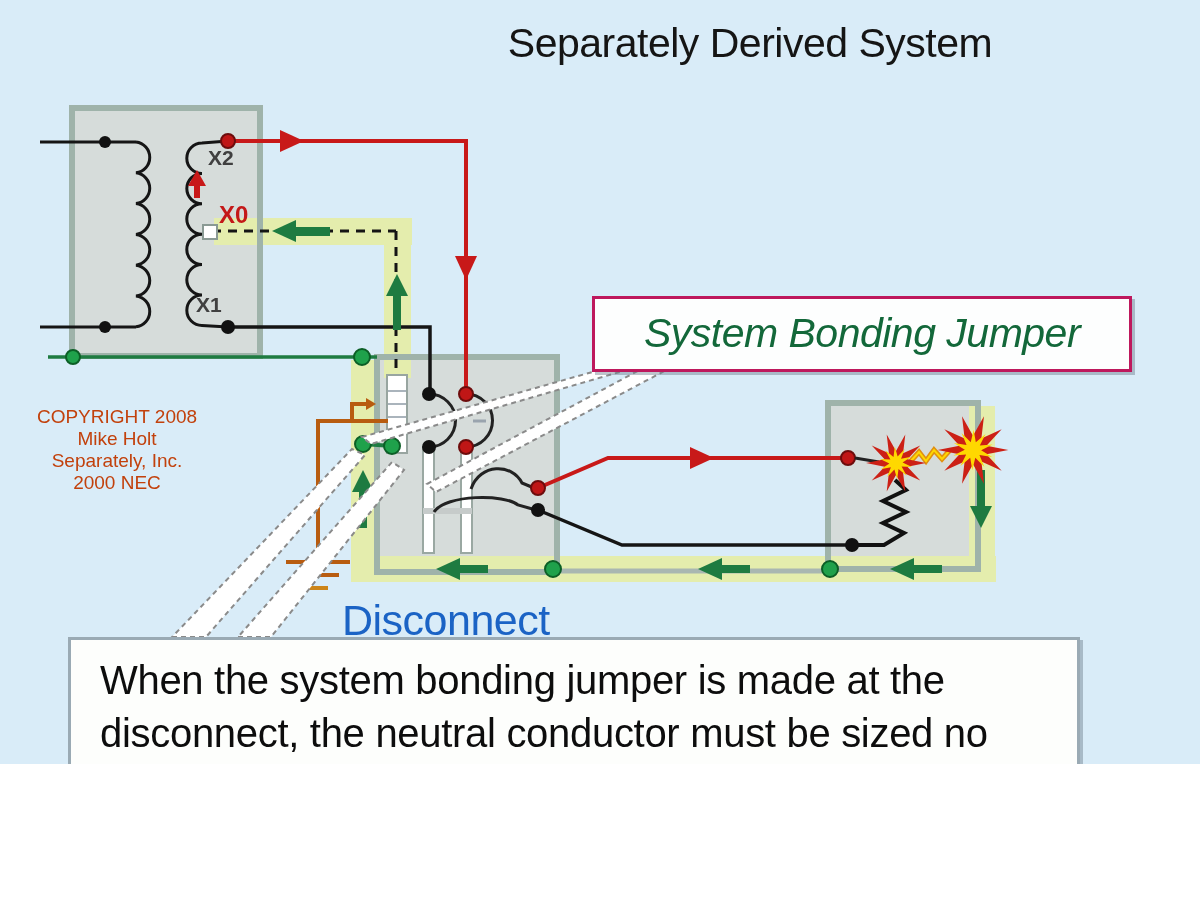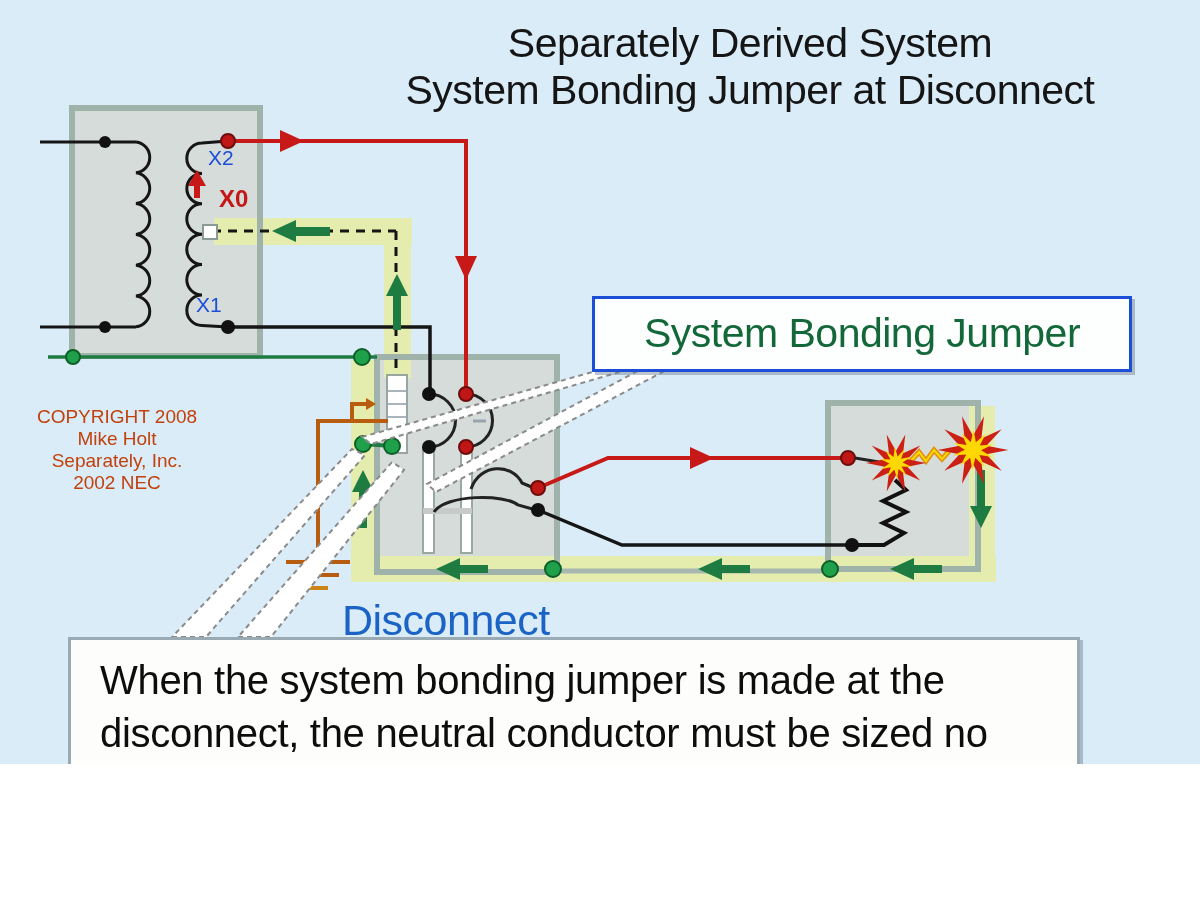"System Bonding Jumper at Disconnect" div { html: <div>System Bonding Jumper at Disconnect</div> -> none }
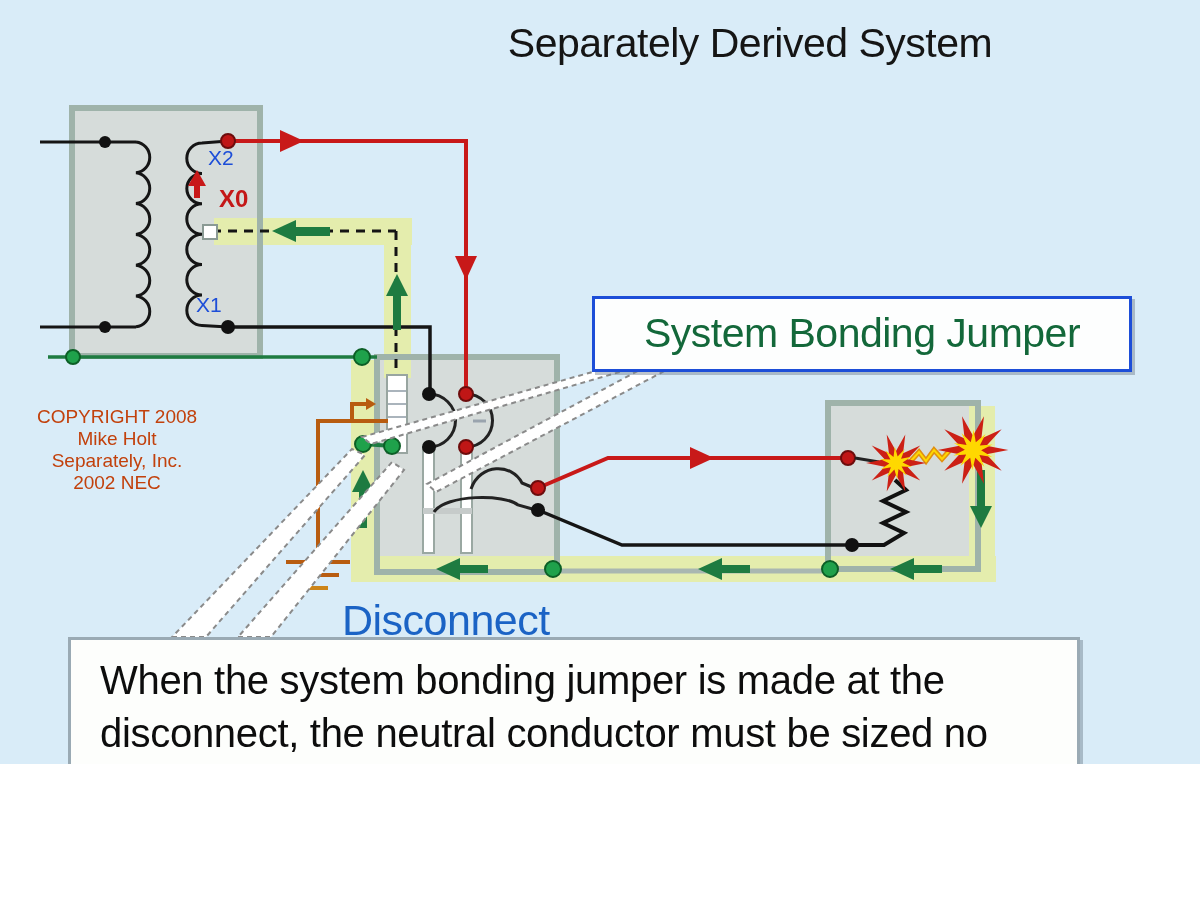"X2" .coil-label { color: #1d4ed8 -> #404040; font-weight: 400 -> 700 }
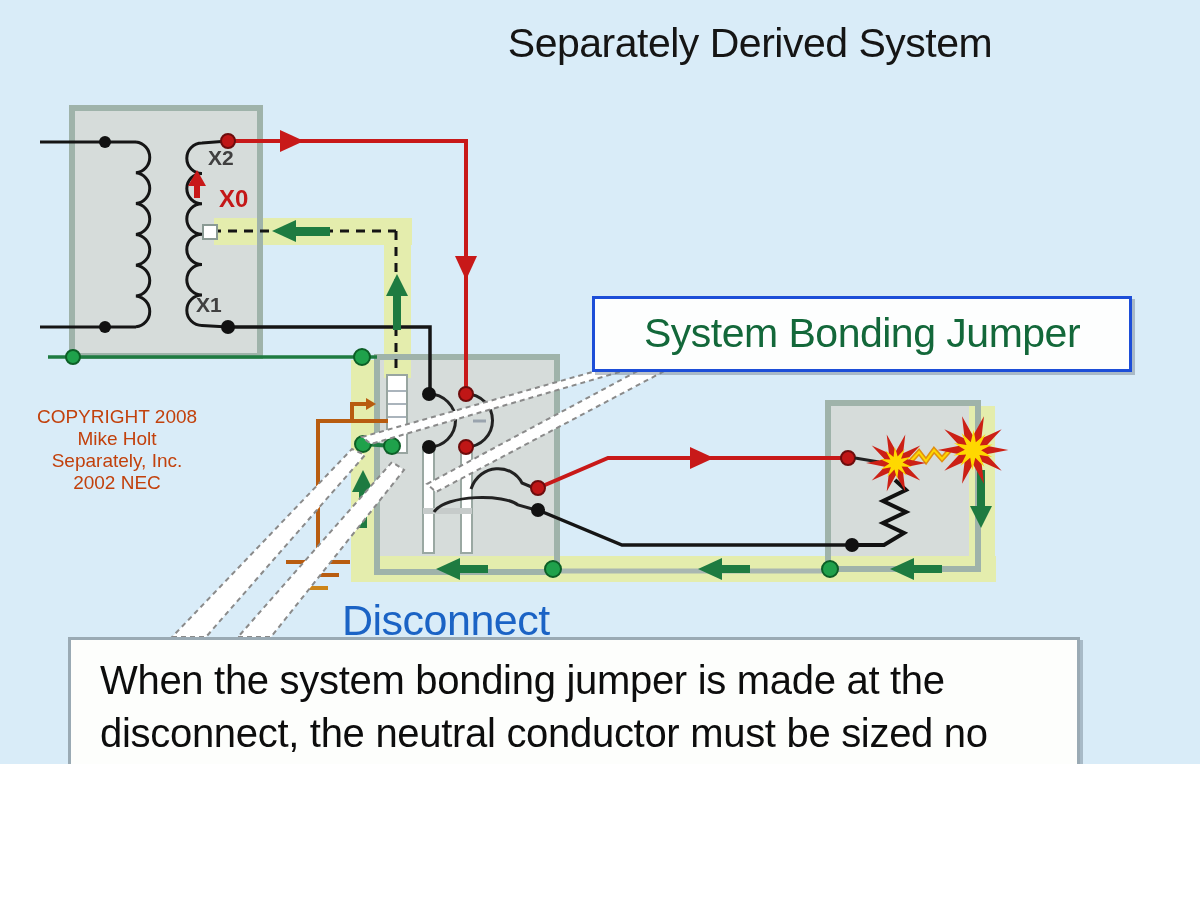"X0" div.abs { top: 185px -> 201px }
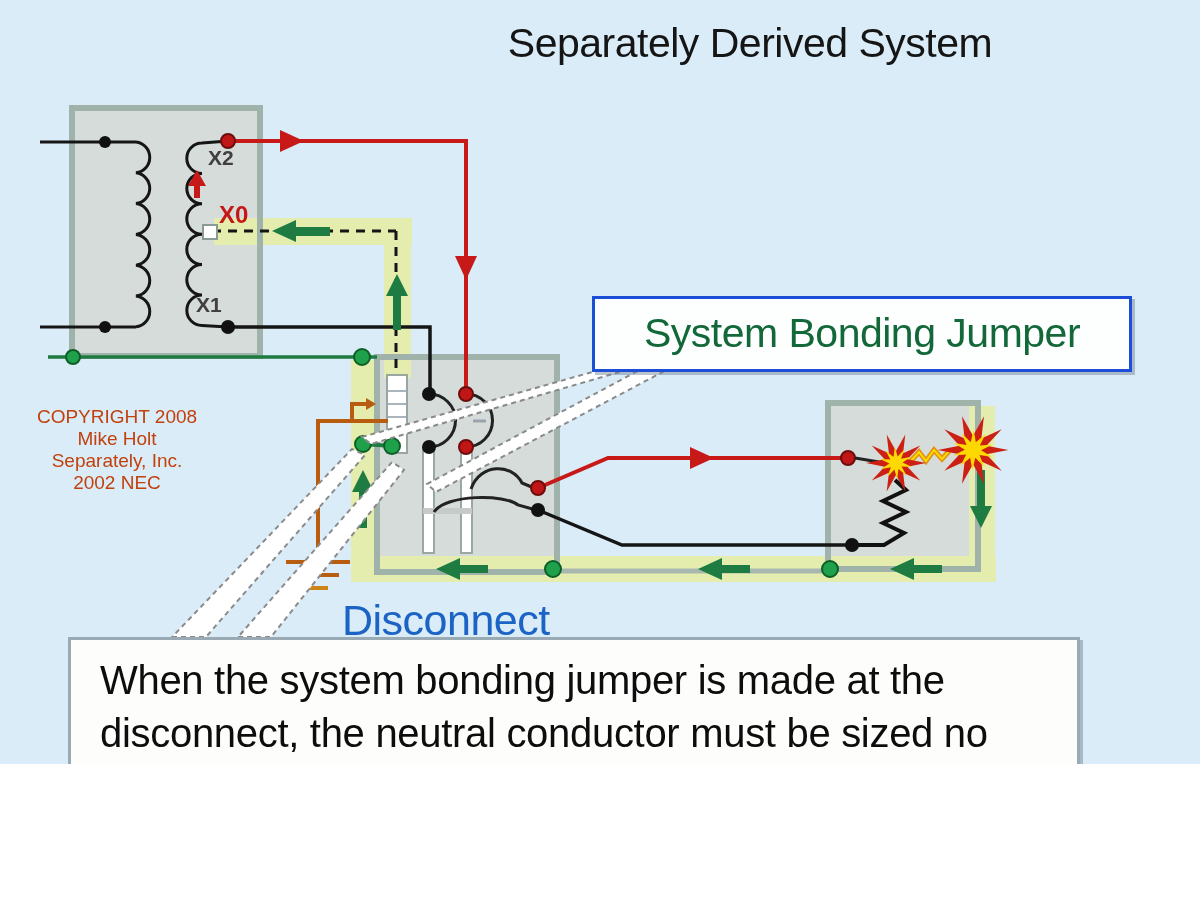"System Bonding Jumper" .sbj-callout { border: 3px solid #1d4ed8 -> 3px solid #be185d; font-style: none -> italic }
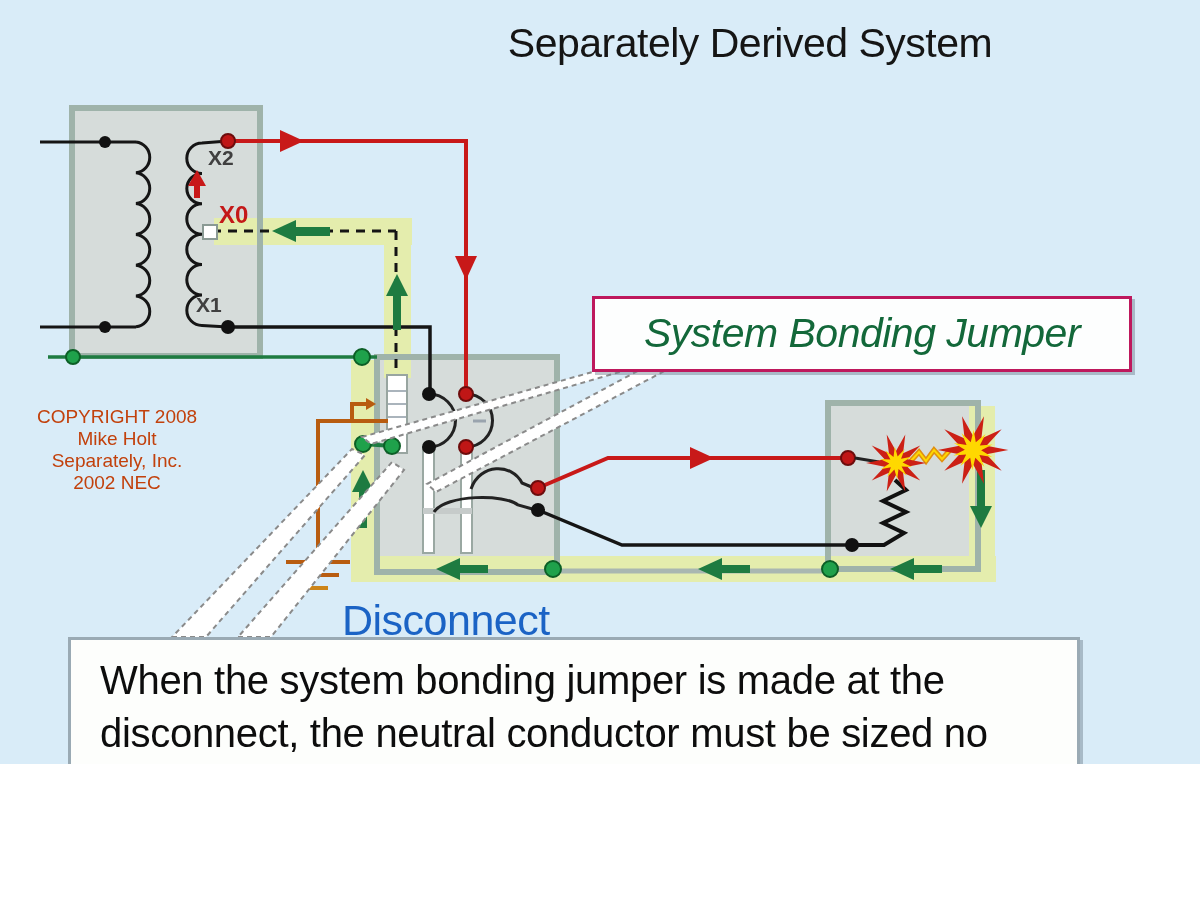"2002 NEC" div { text: 2002 -> 2000 }
